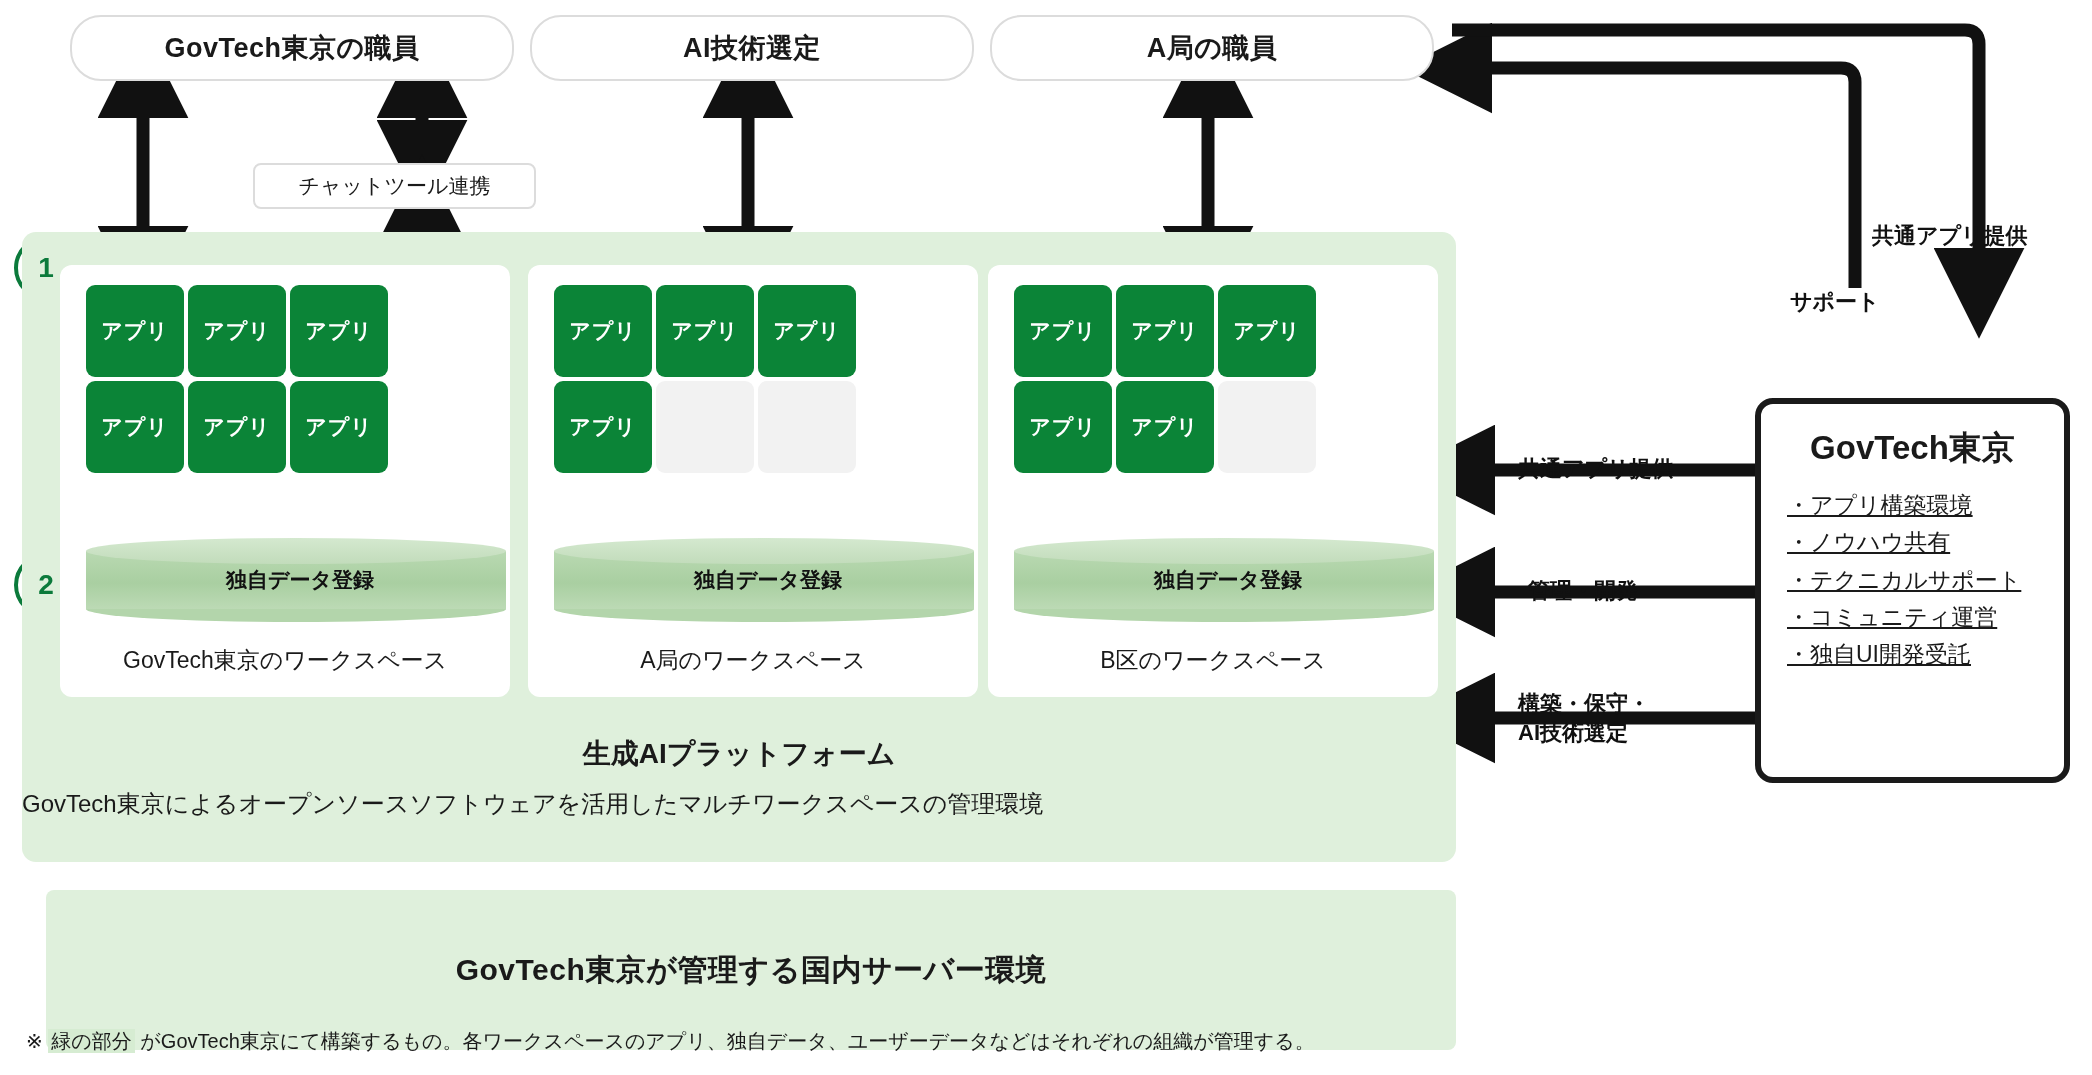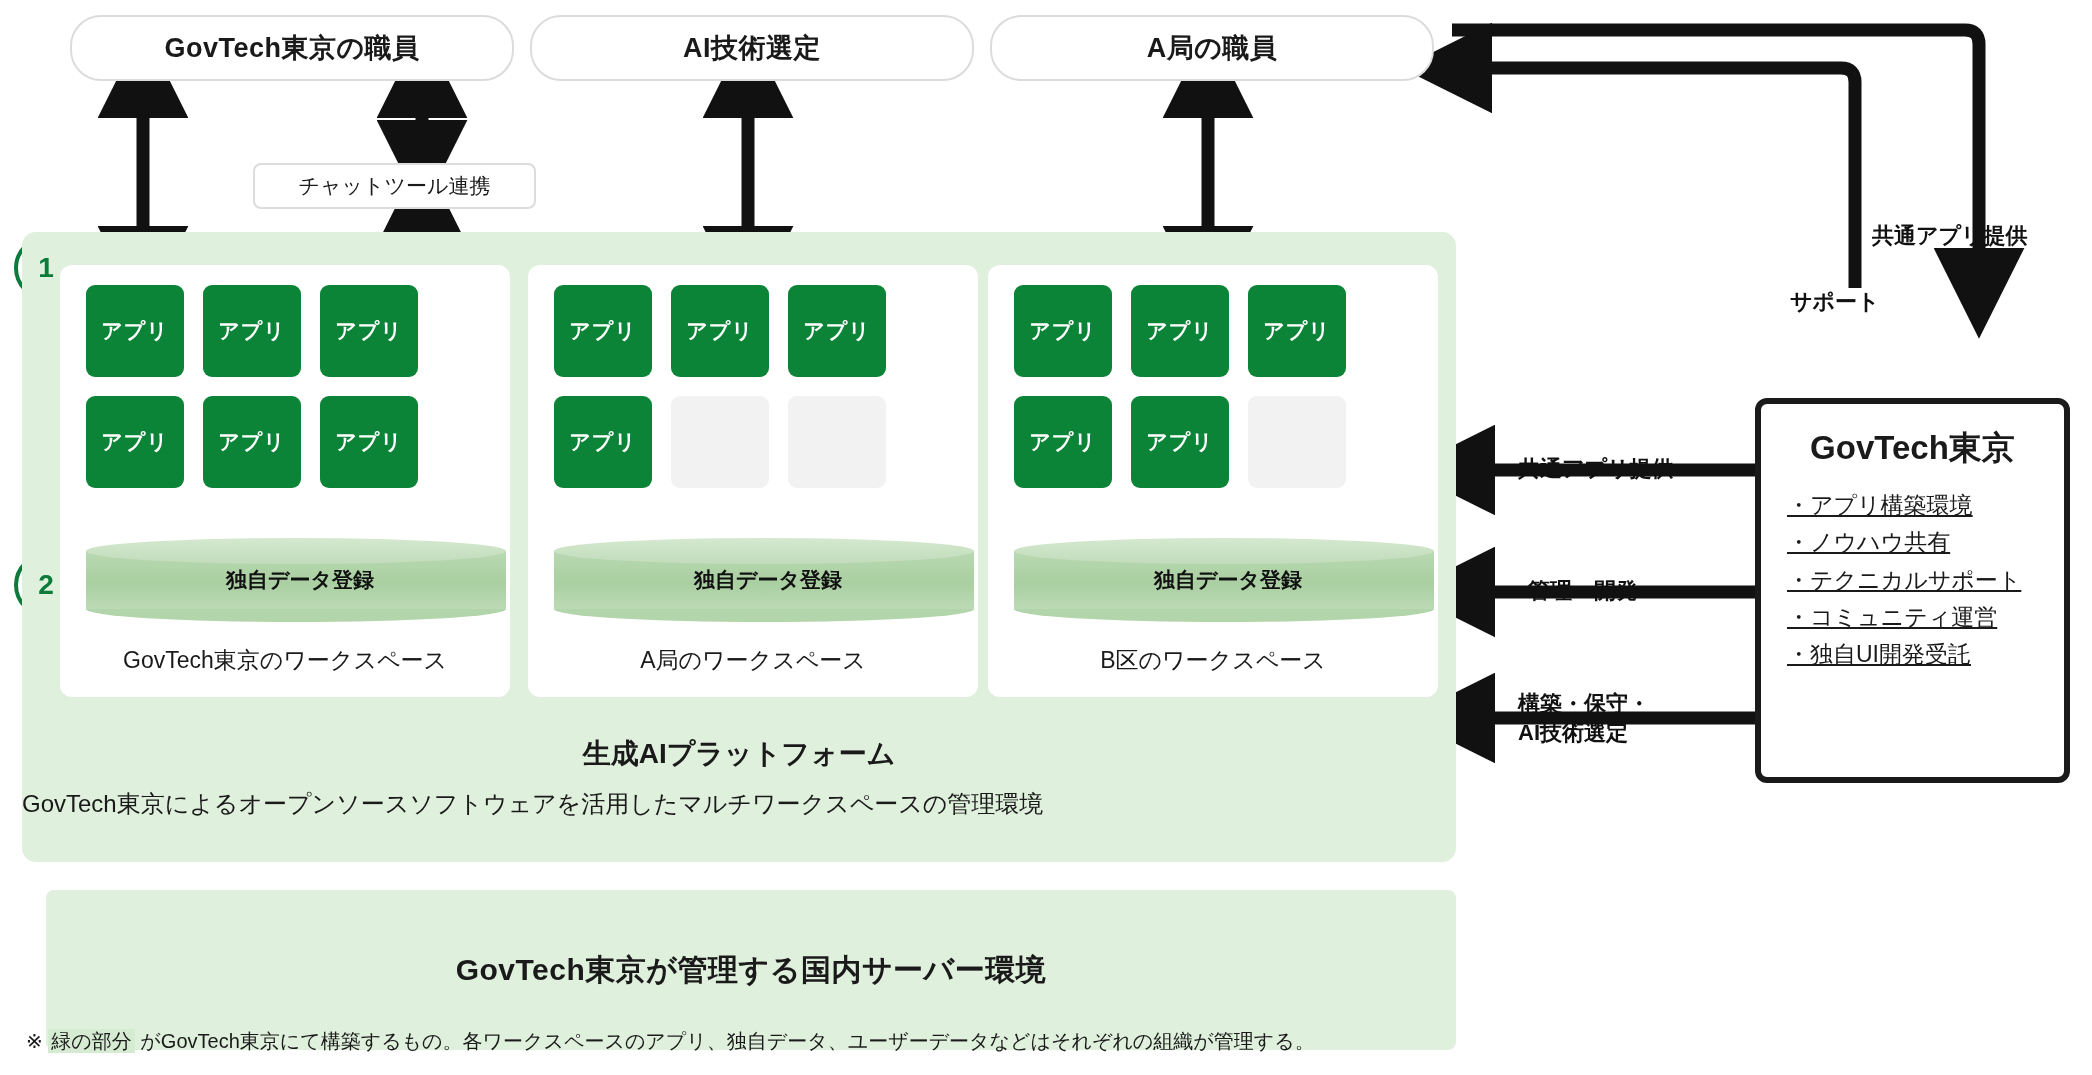"アプリ" .ws-grid { gap: 19px -> 4px }
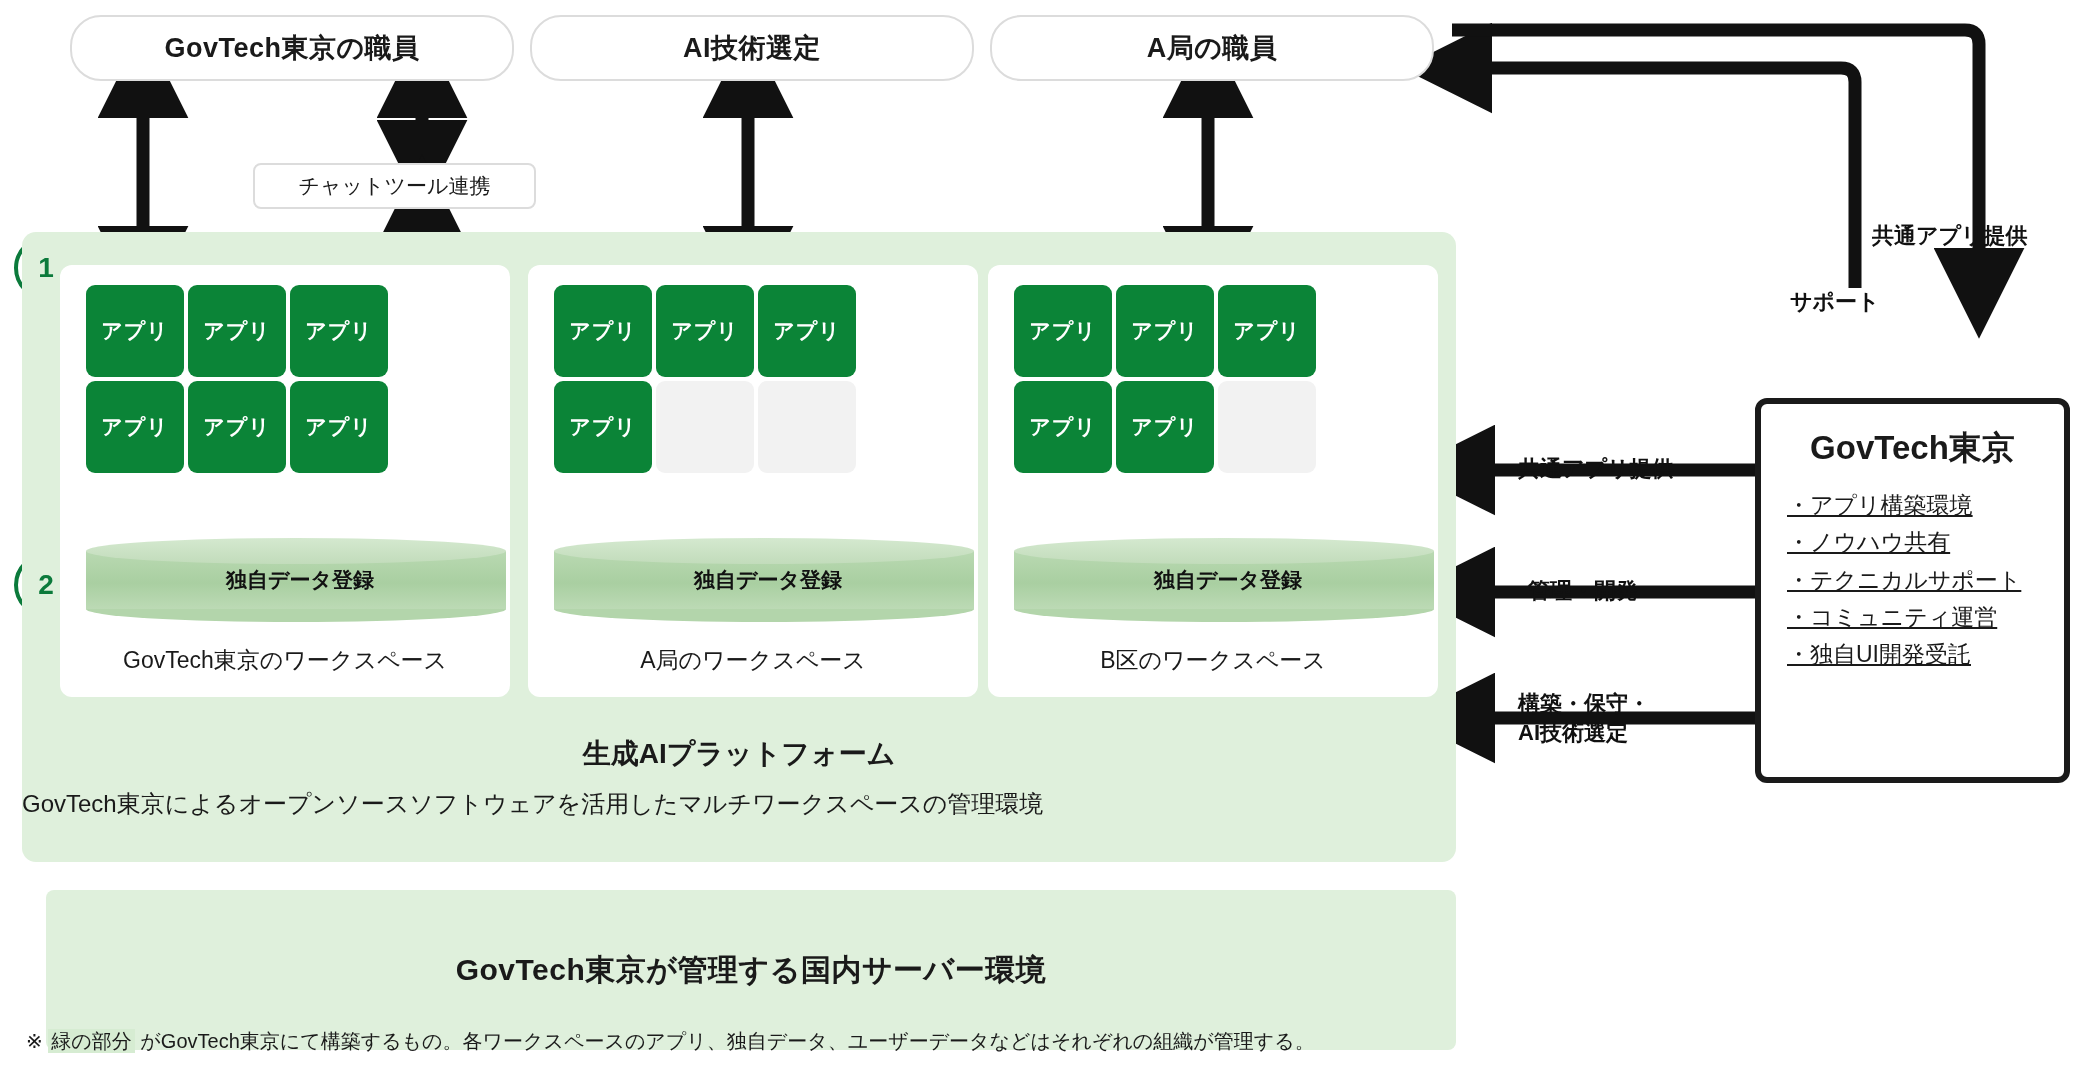"GovTech東京" .gt-box { border-radius: 12px -> 18px }
